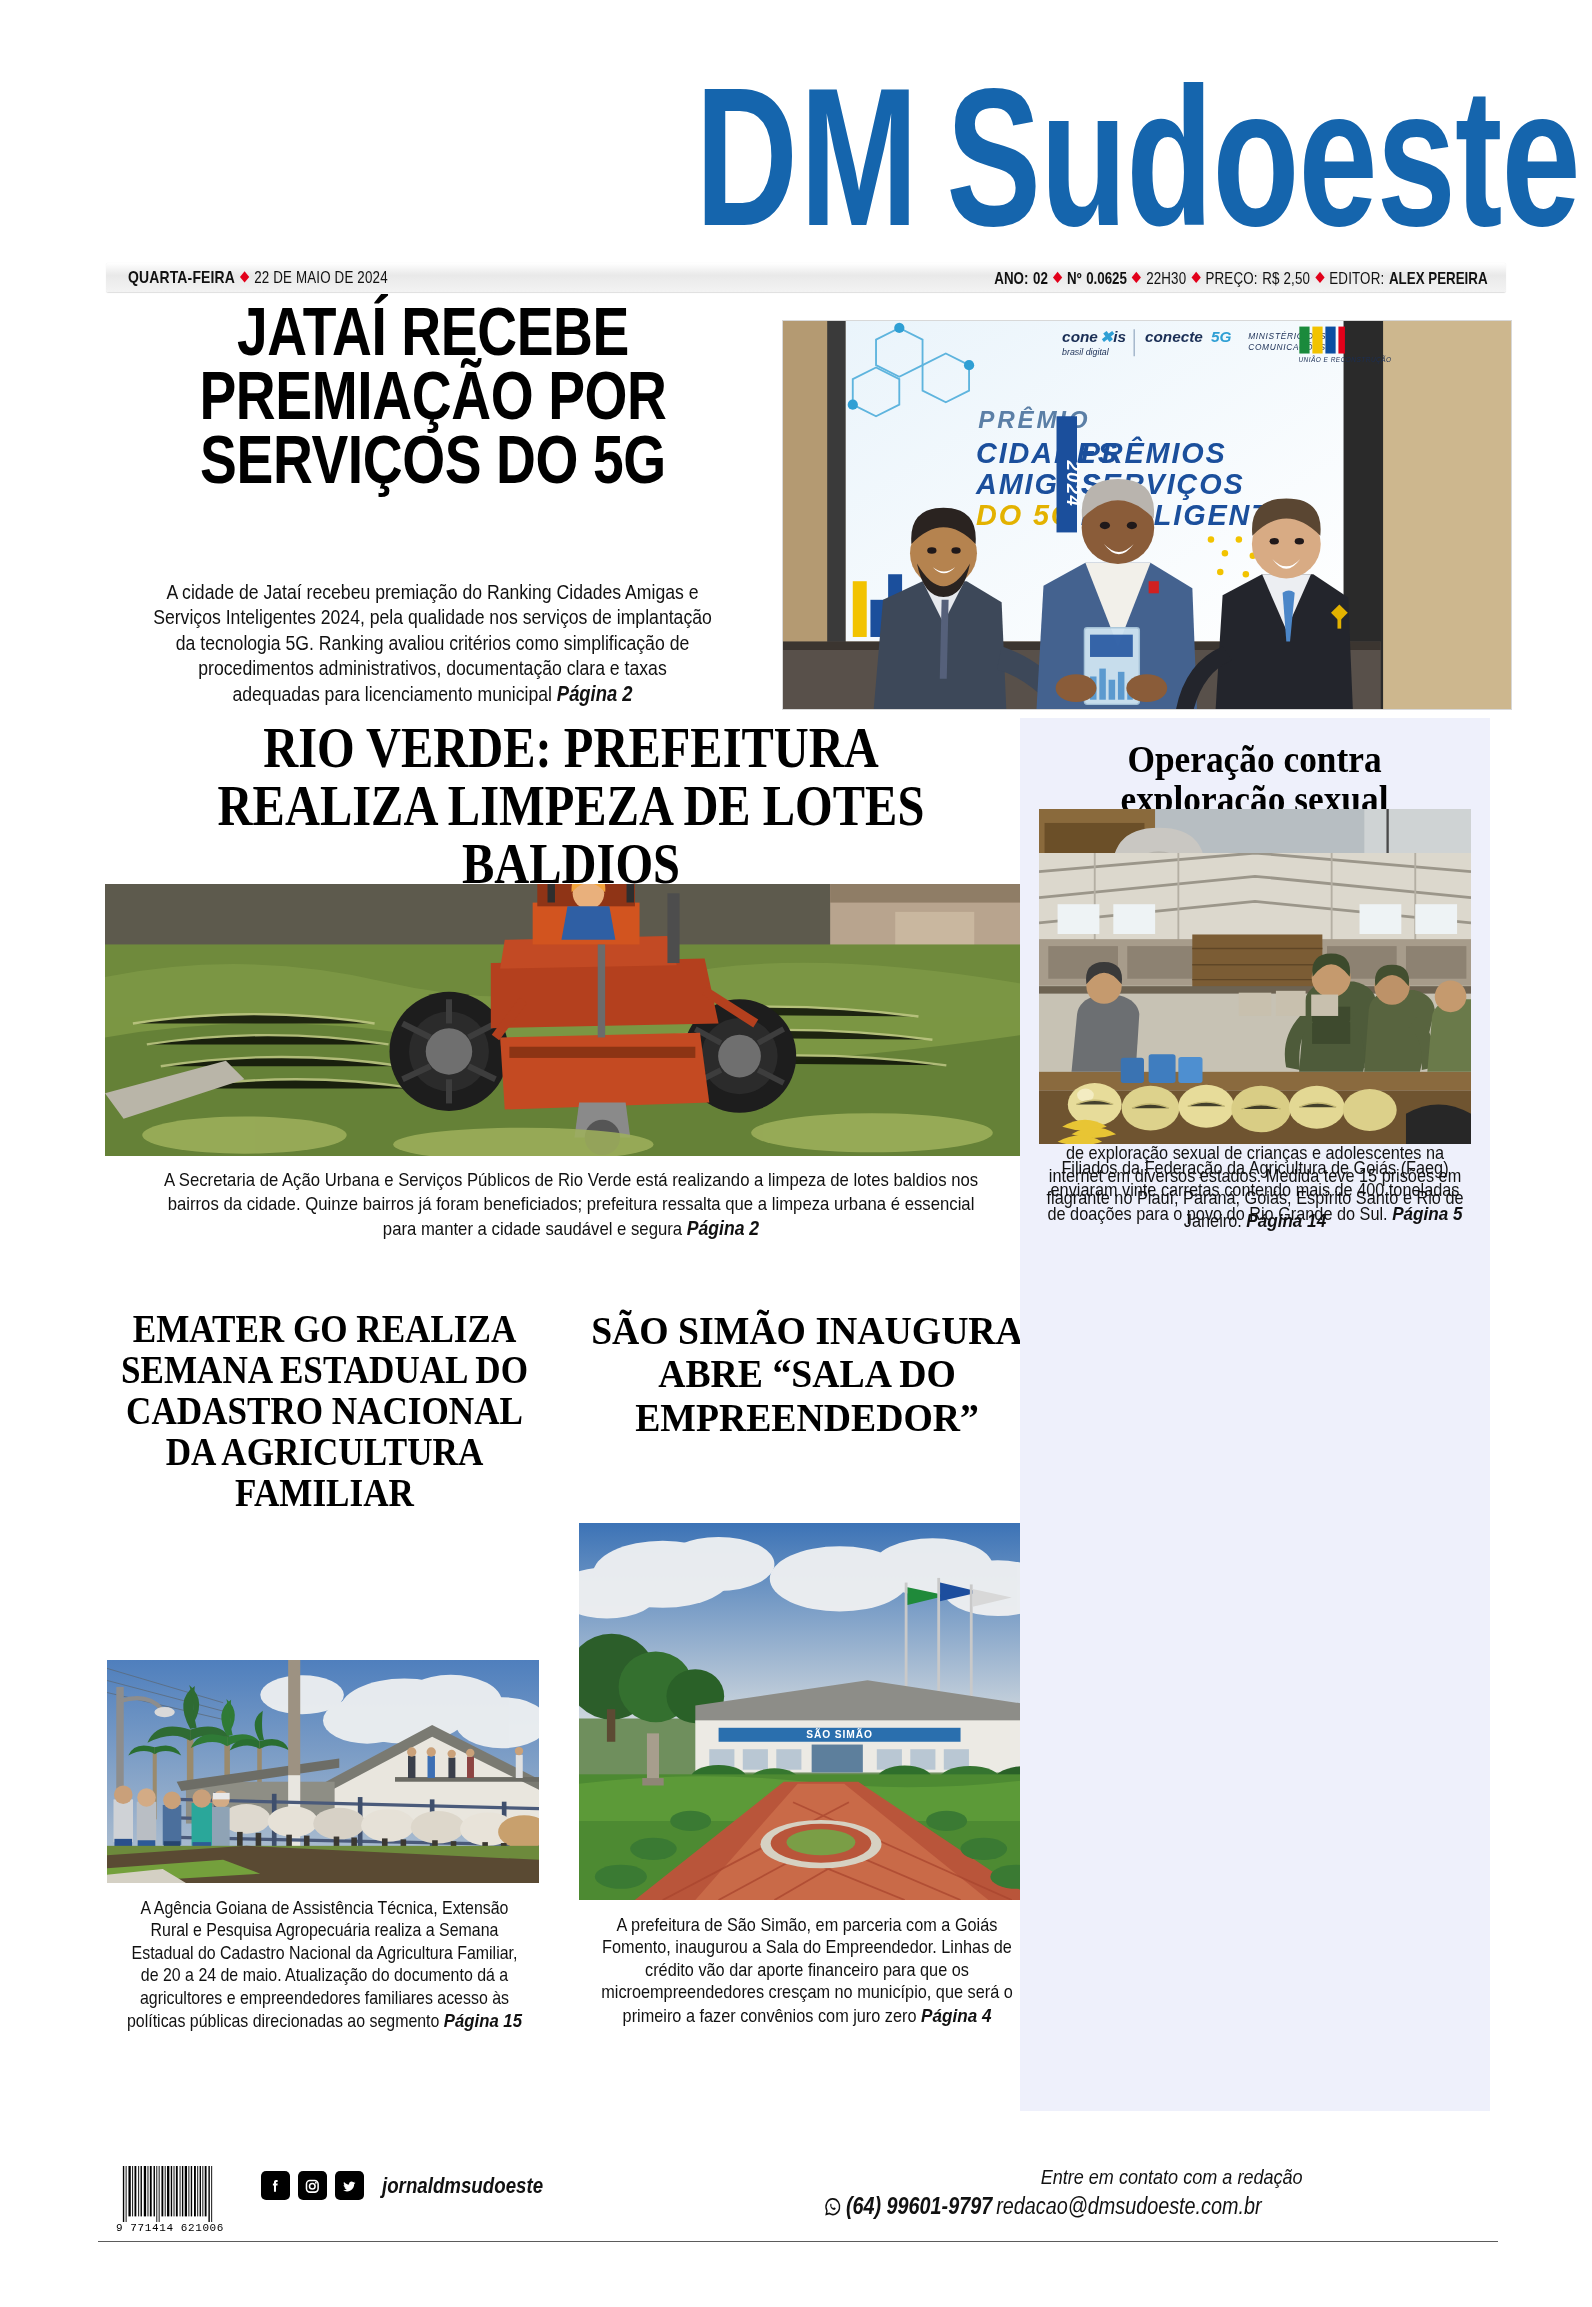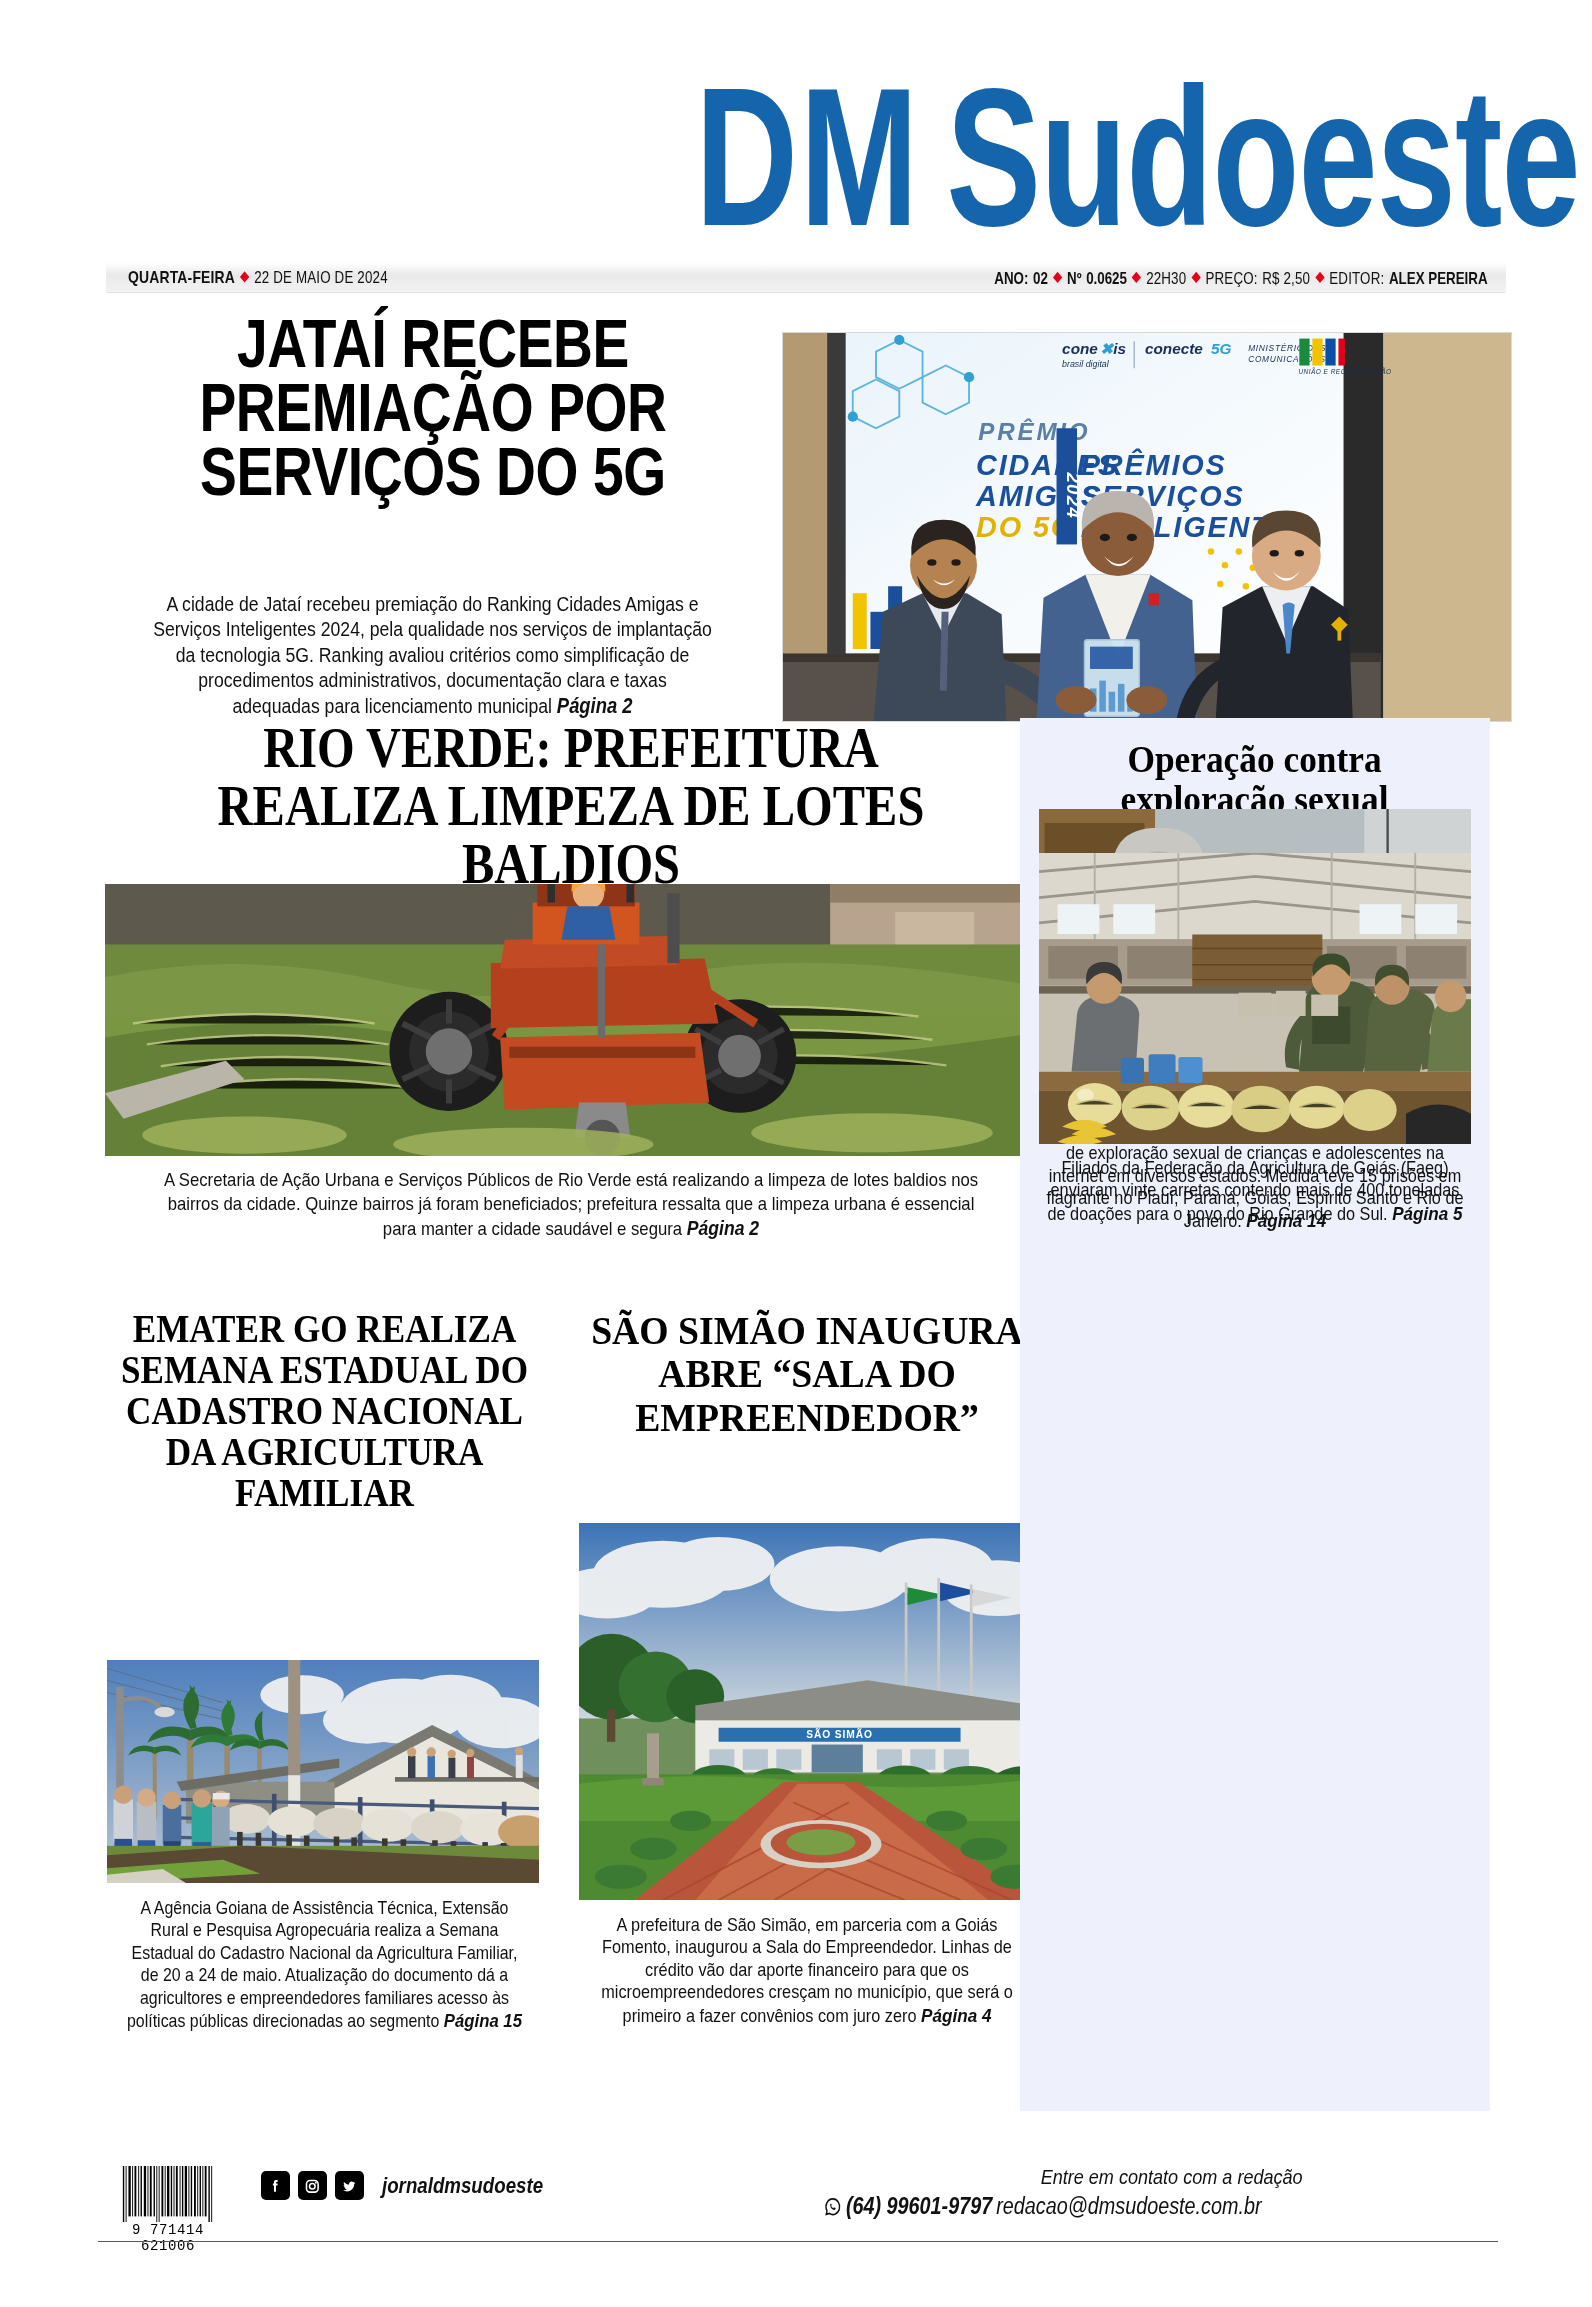"JATAÍ RECEBE PREMIAÇÃO POR SERVIÇOS" .lead { top: 12px -> 0 }
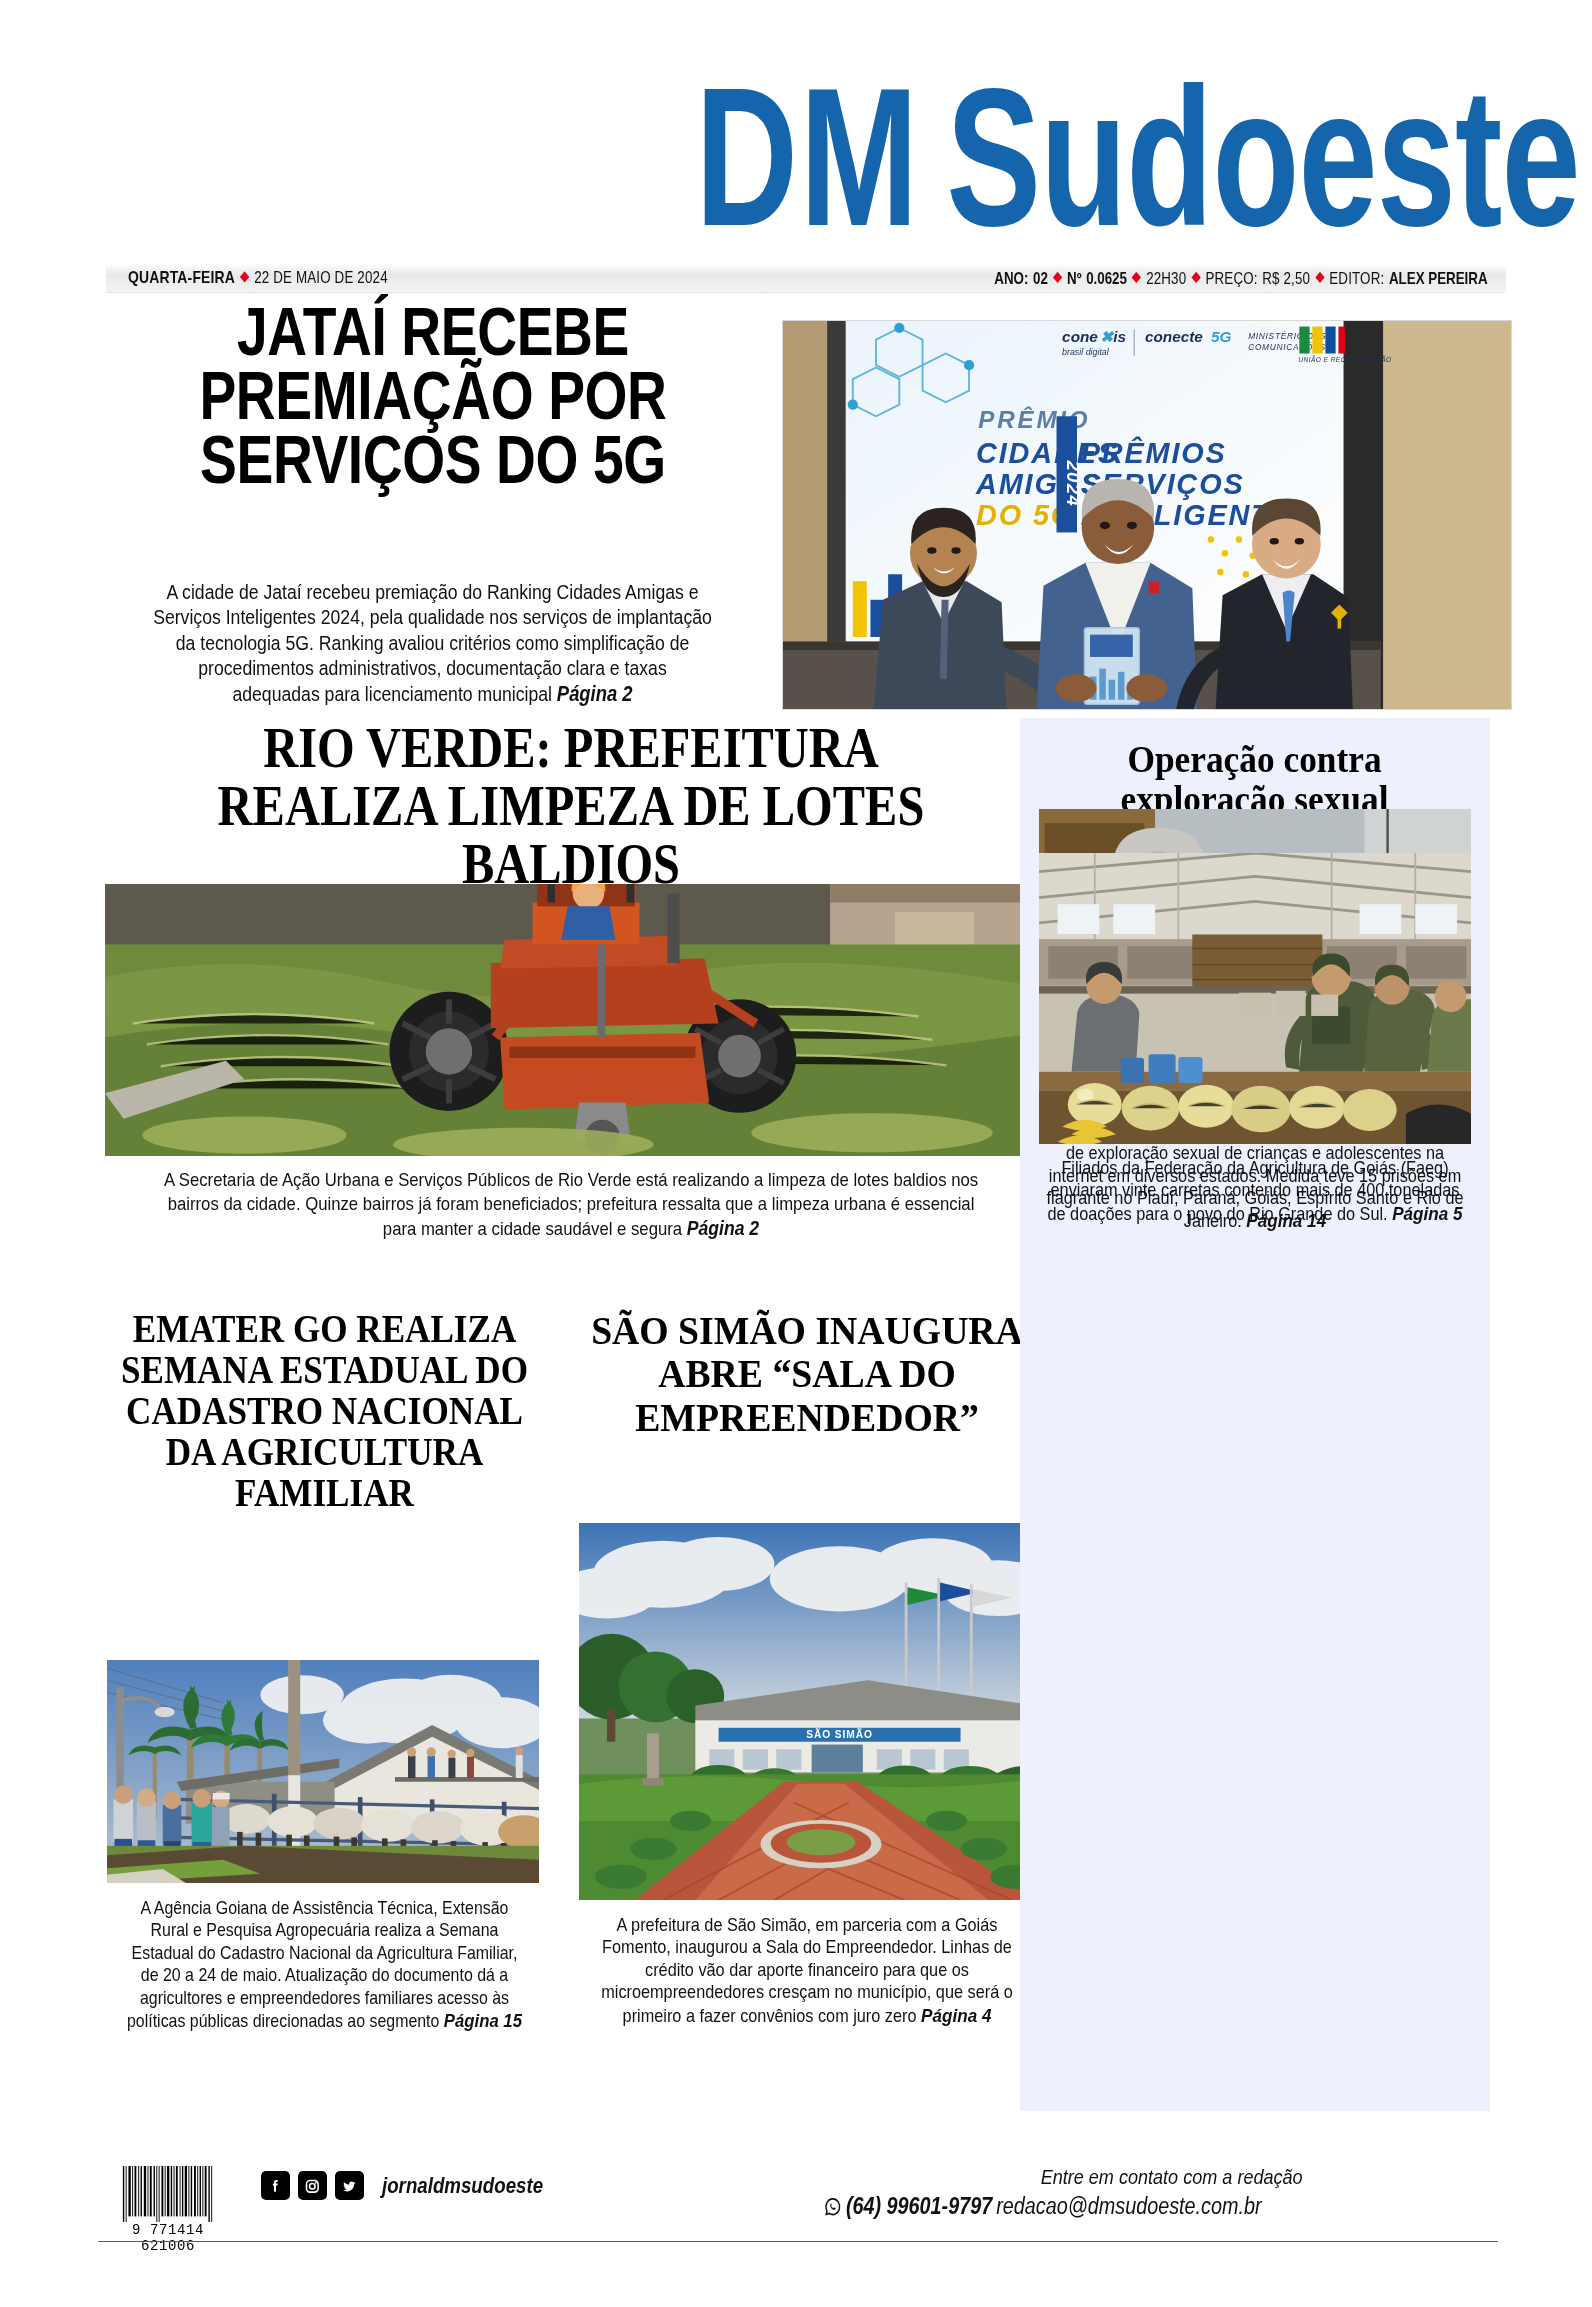"9 771414 621006" .barcode-num { font-size: 14px -> 11px; text-align: center -> right }
